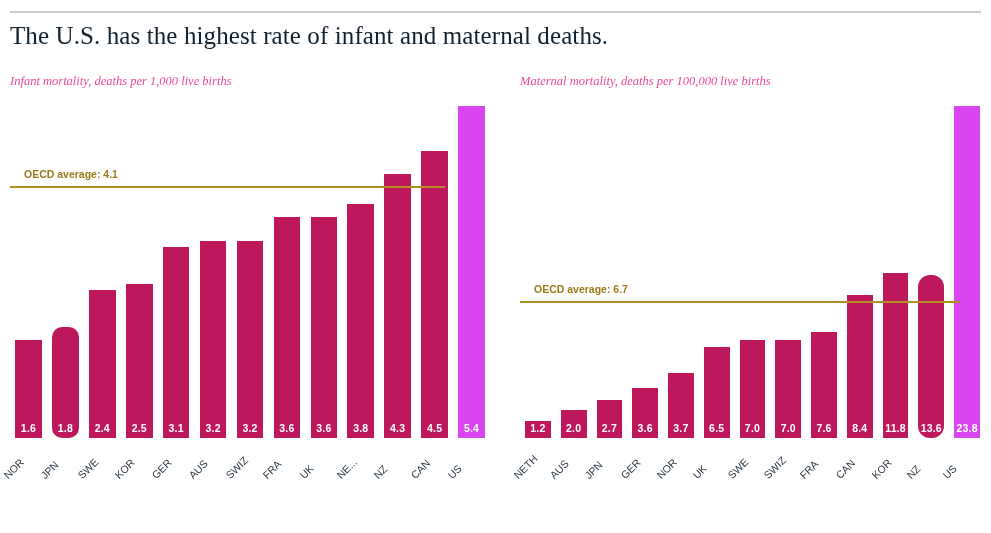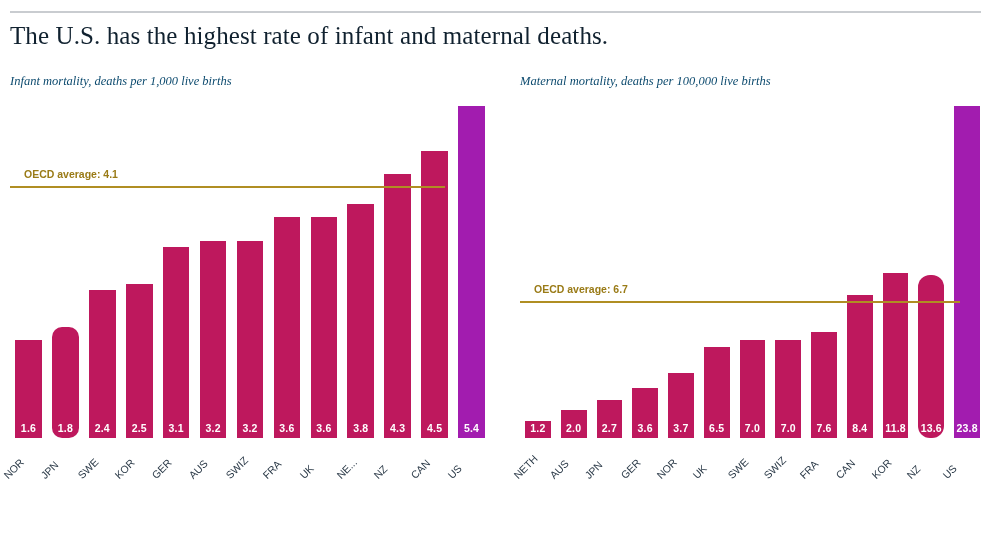"Infant mortality, deaths per 1,000" .subtitle { color: #0c4a6e -> #ec4899 }
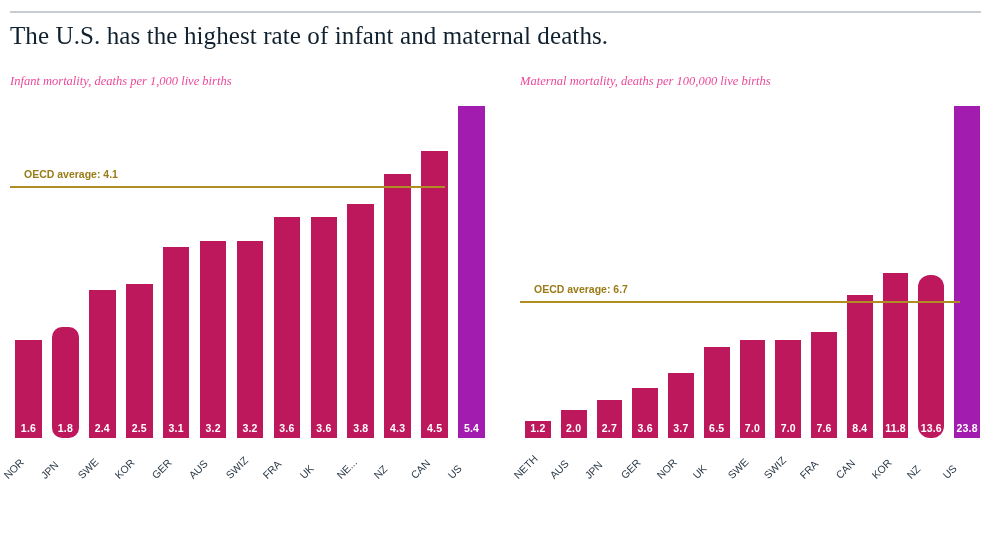"5.4" .bar.highlight { background: #a21caf -> #d946ef }
